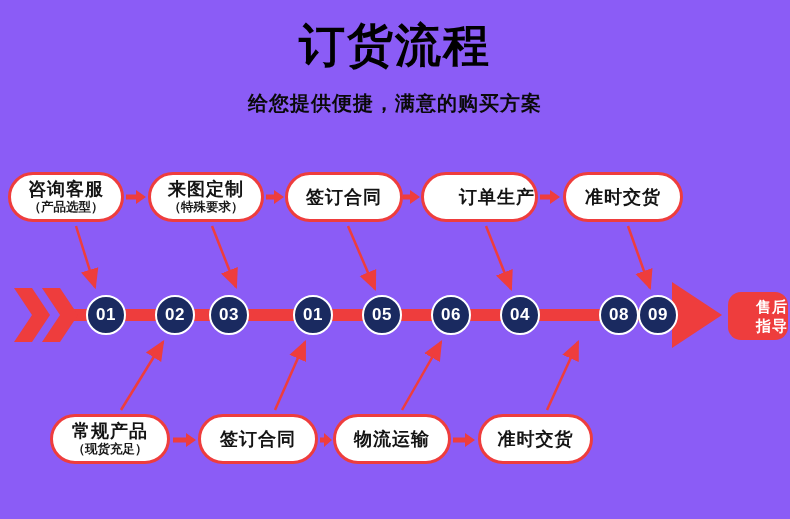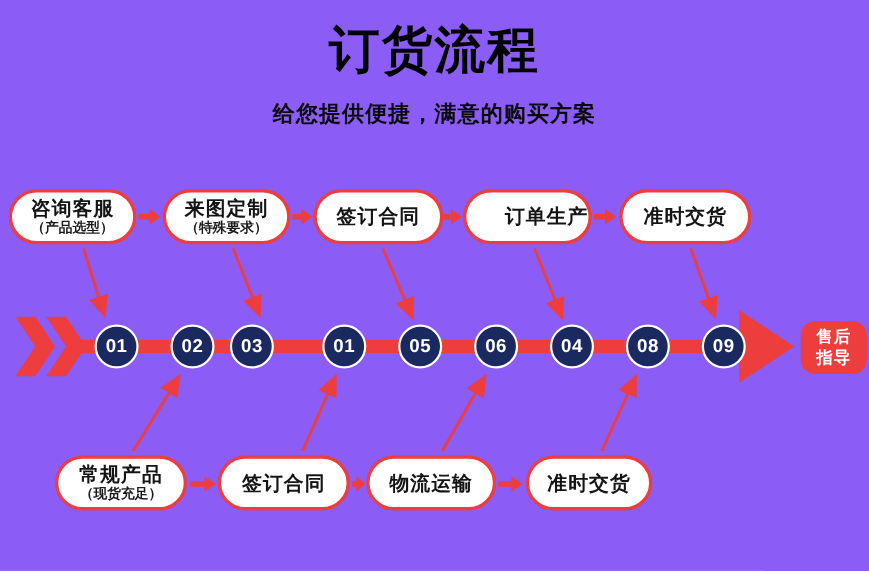"08" div.step { left: 569px -> 599px }
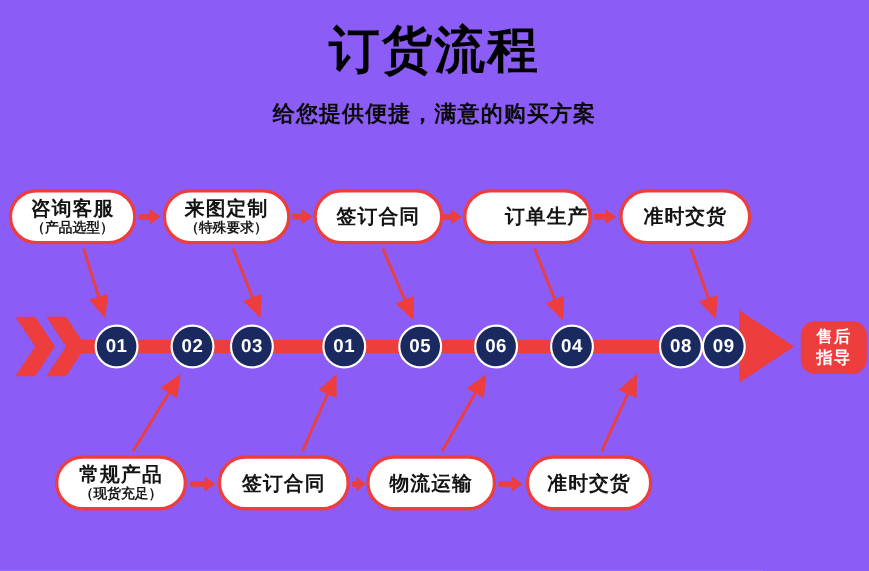"售后" .end-badge { align-items: center -> flex-end }
